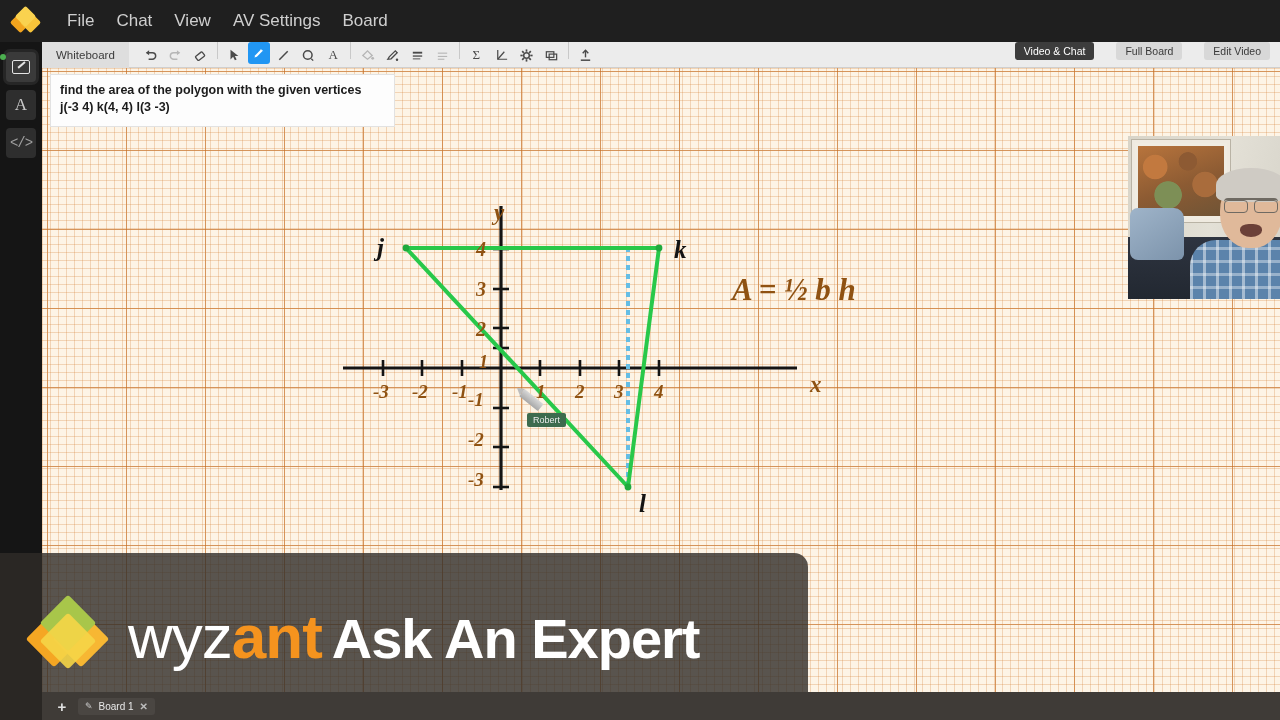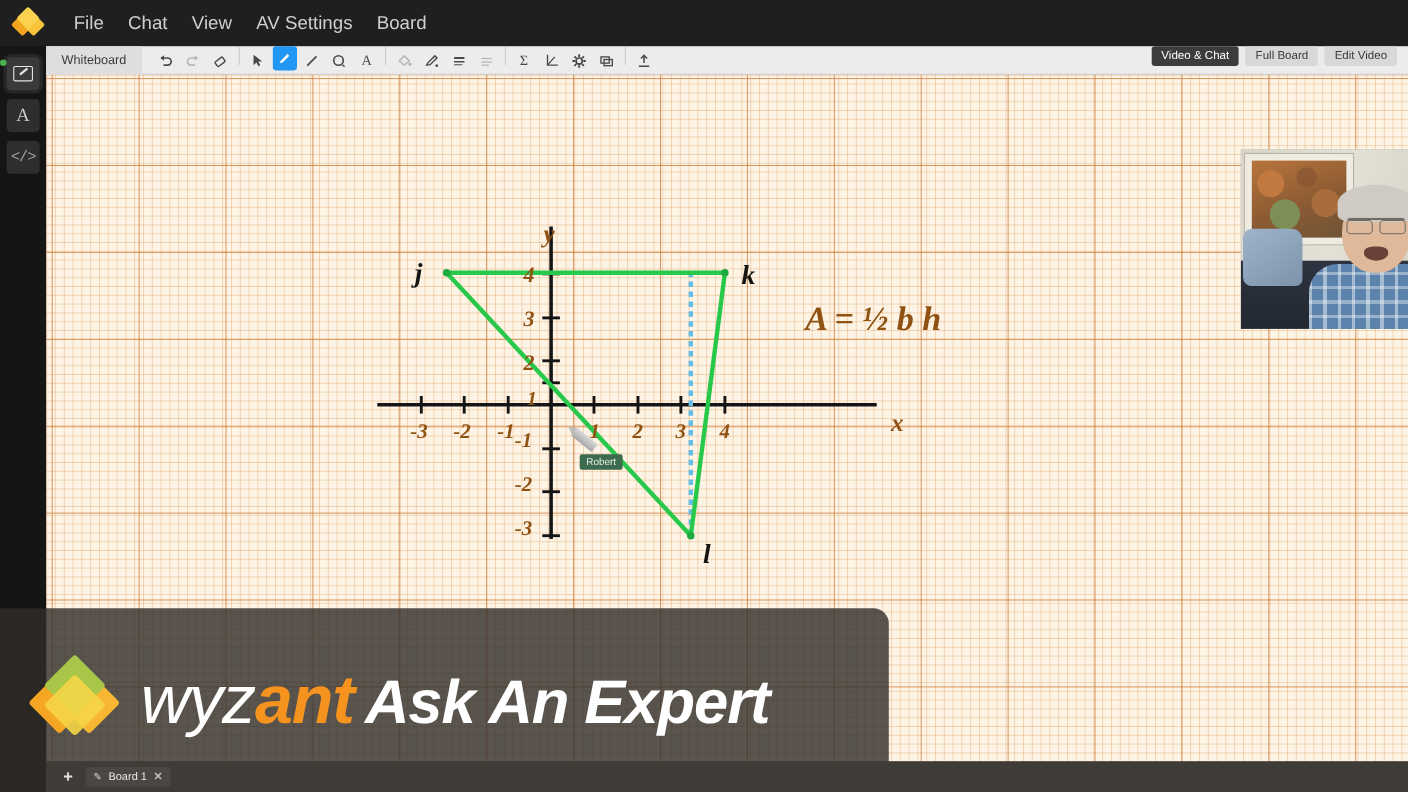"Video & Chat" .vbtn { margin-left: none -> 16px }
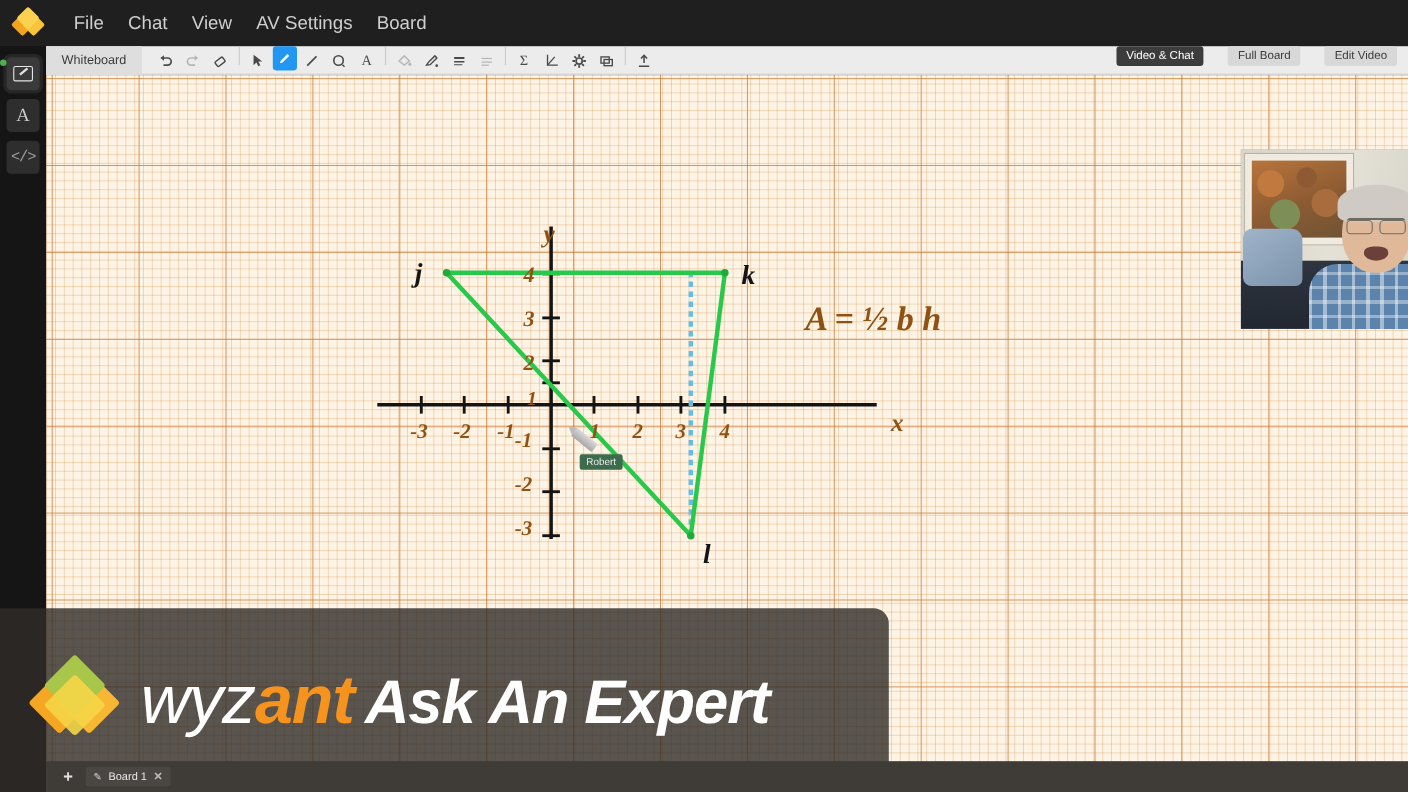"find the area of the" div.note { html: none -> <div> <p>find the area of the polygon with the given vertices</p> <p>j(-3 4) k(4, 4) l(3 -3)</p> </div> }
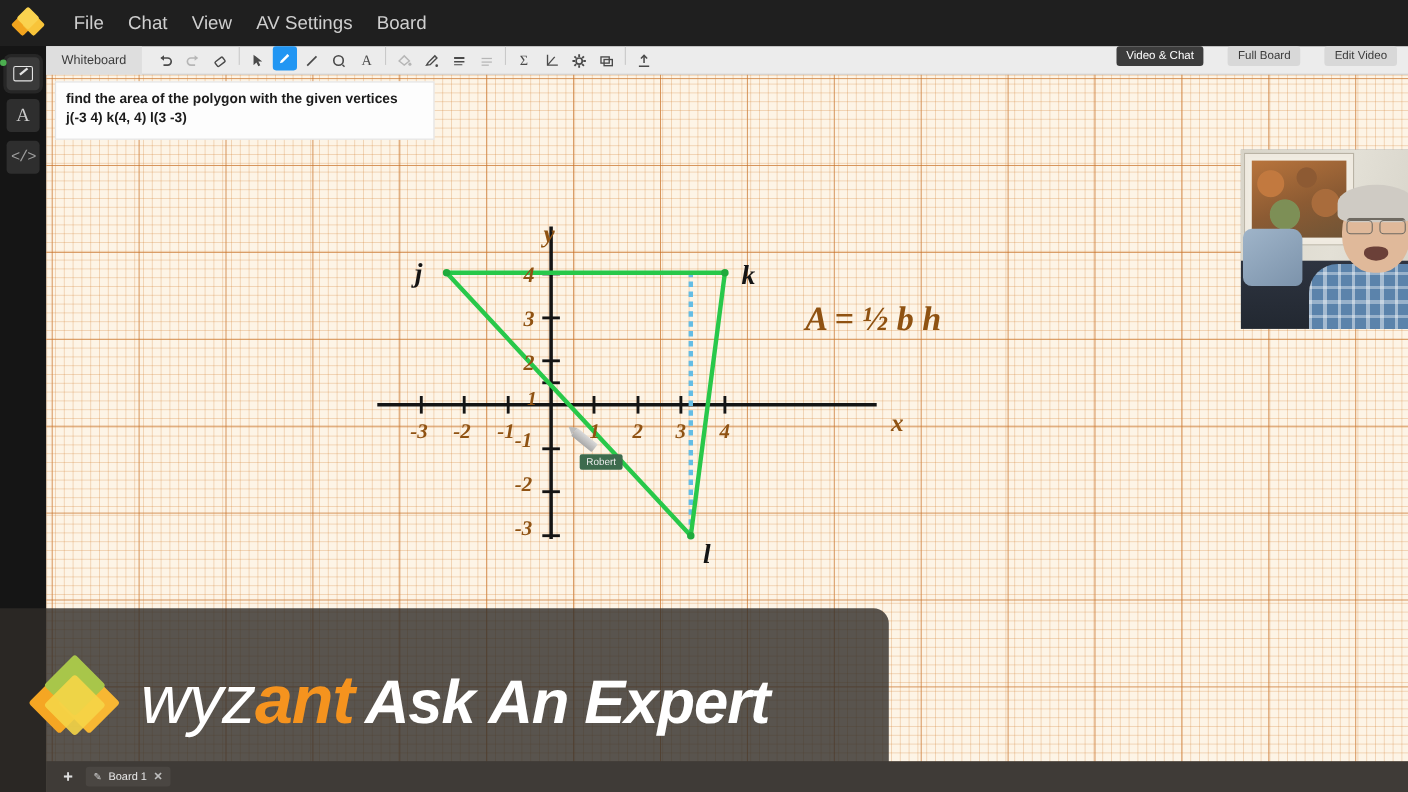"wyzant Ask An Expert" .watermark { font-style: italic -> none }
